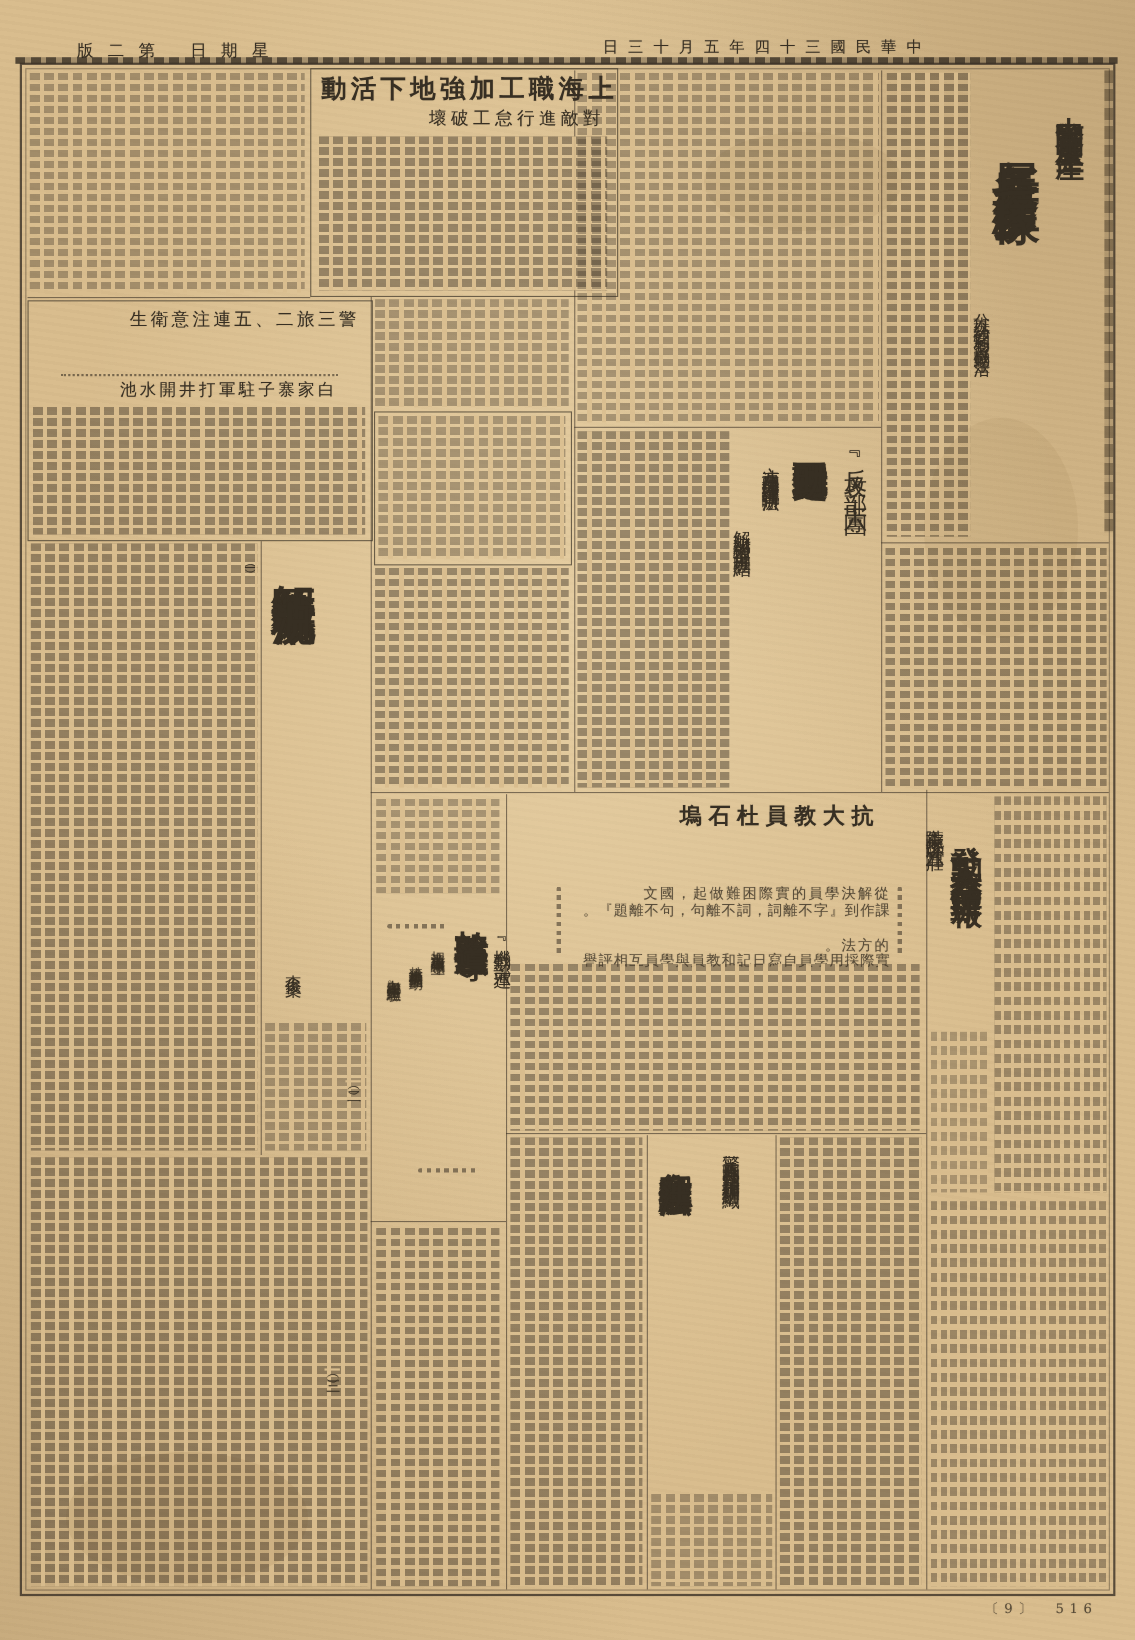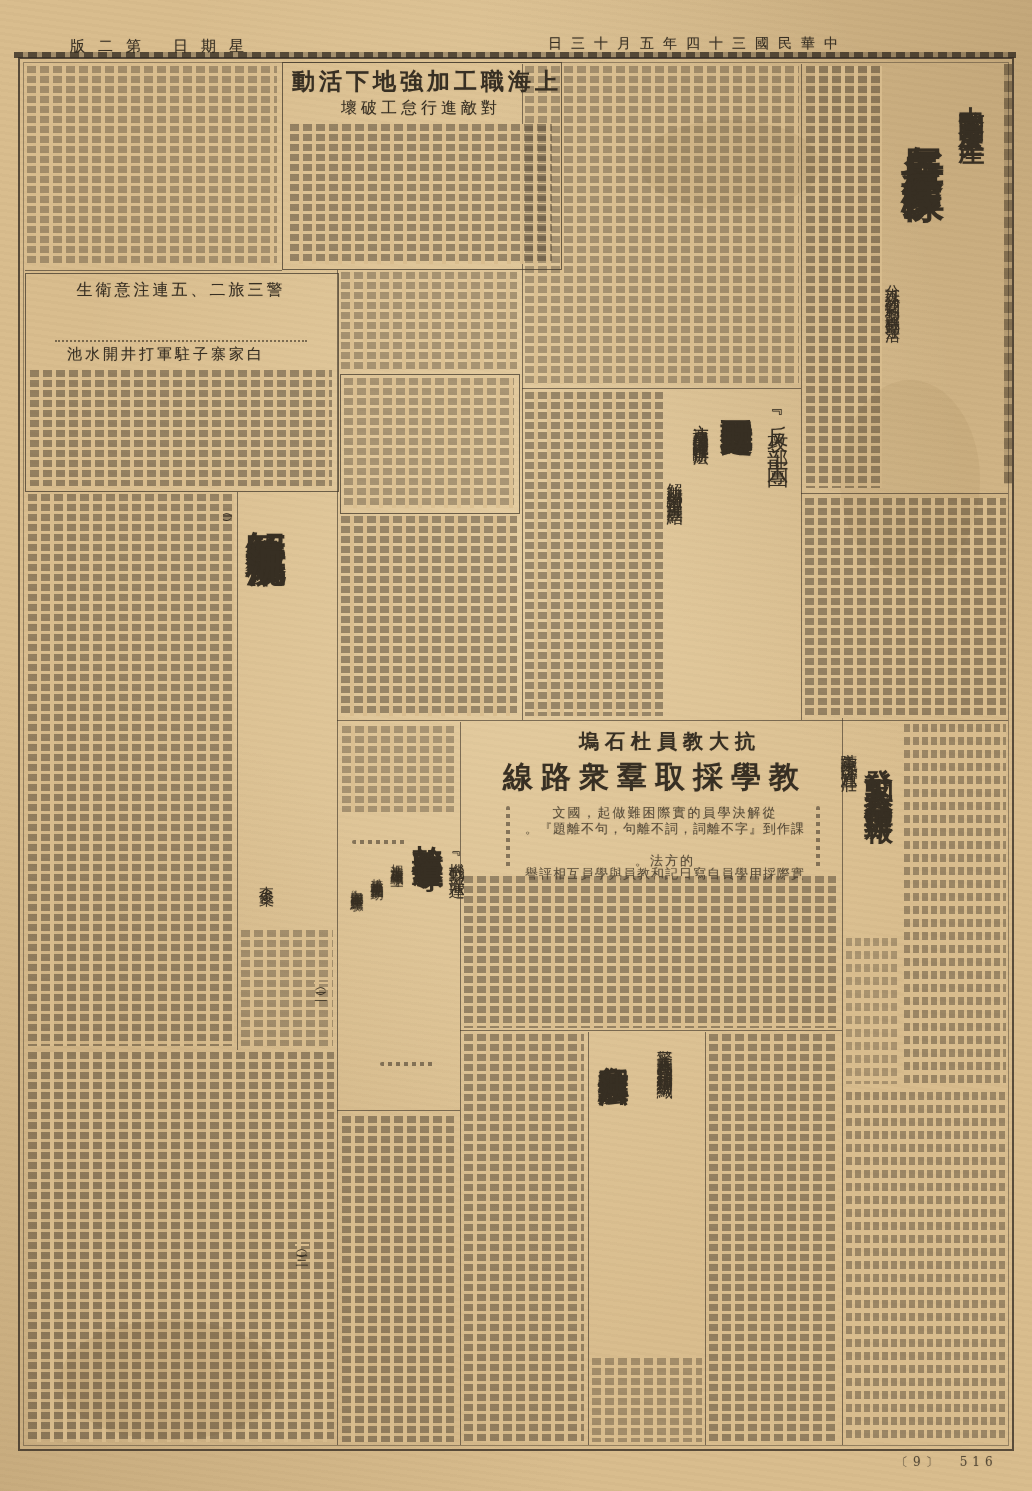"動活下地強加工職海上" .center { text-align: center -> right }
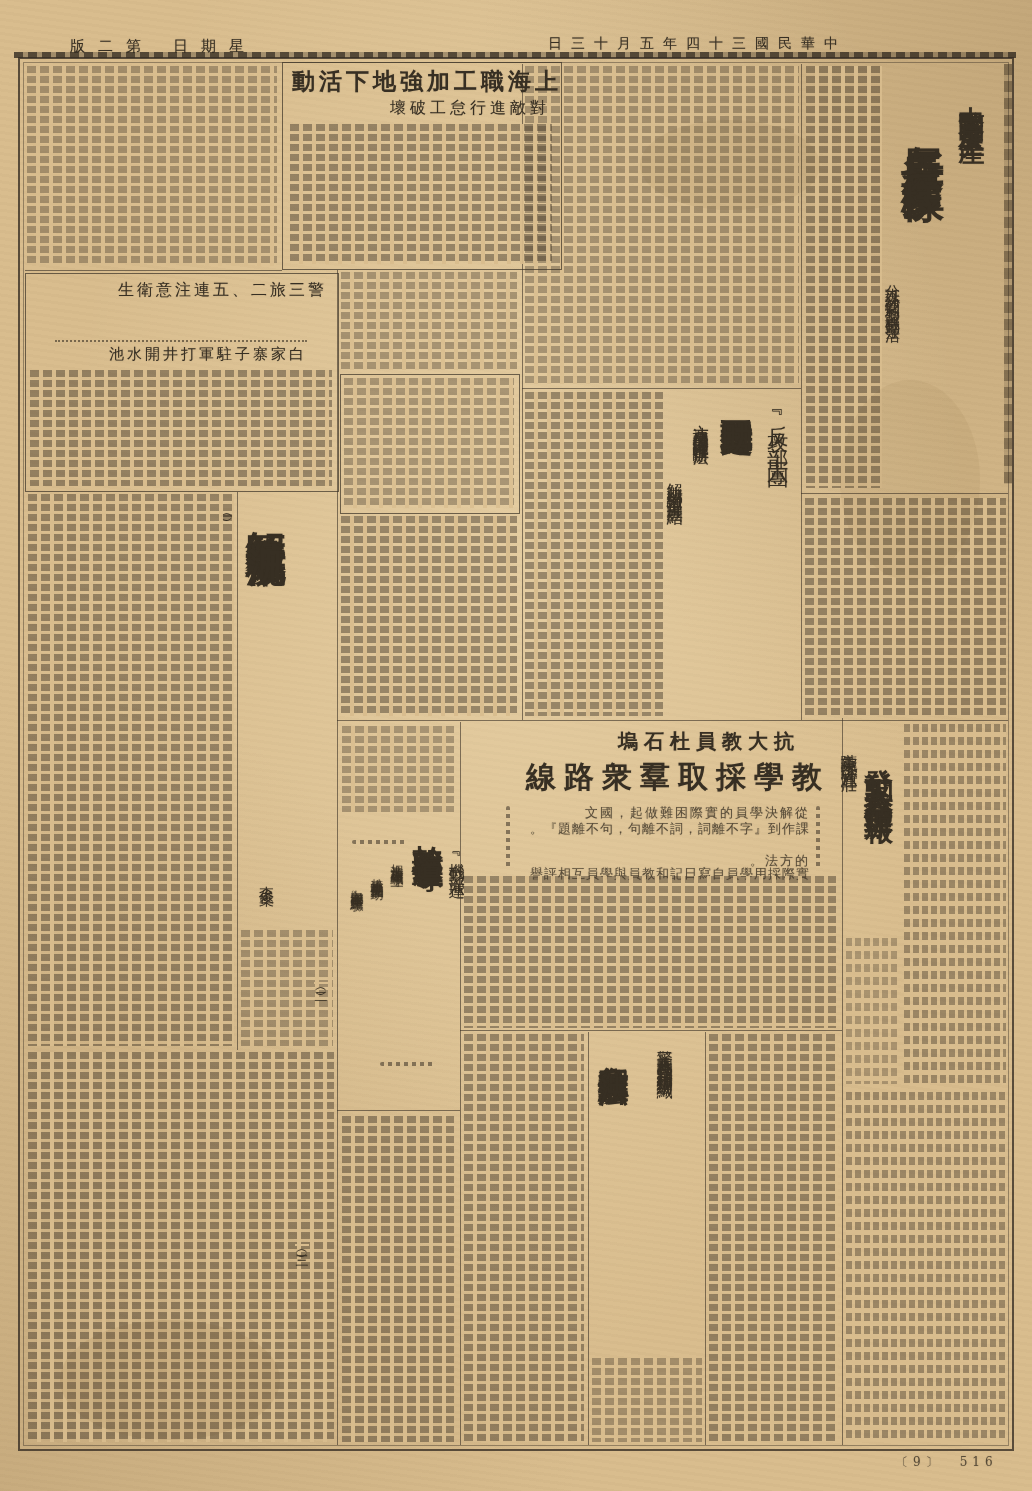"線路衆羣取採學教" div.rtl { html: <div>線路衆羣取採學教</div> -> none }
